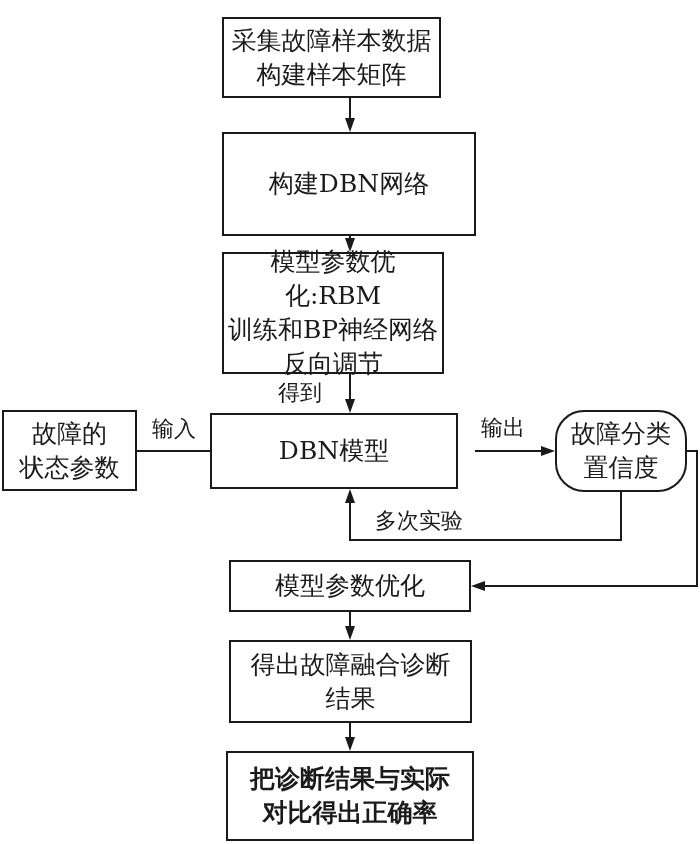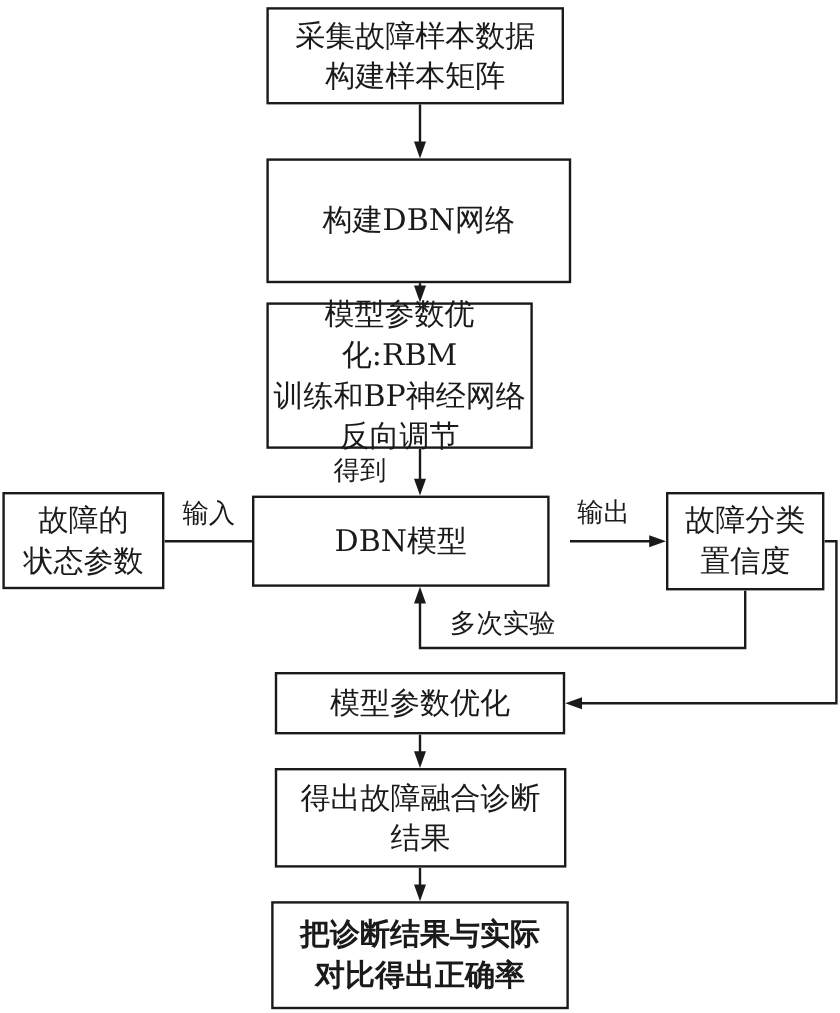"采集故障样本数据" #b1 { top: 6px -> 17px; width: 248px -> 219px }
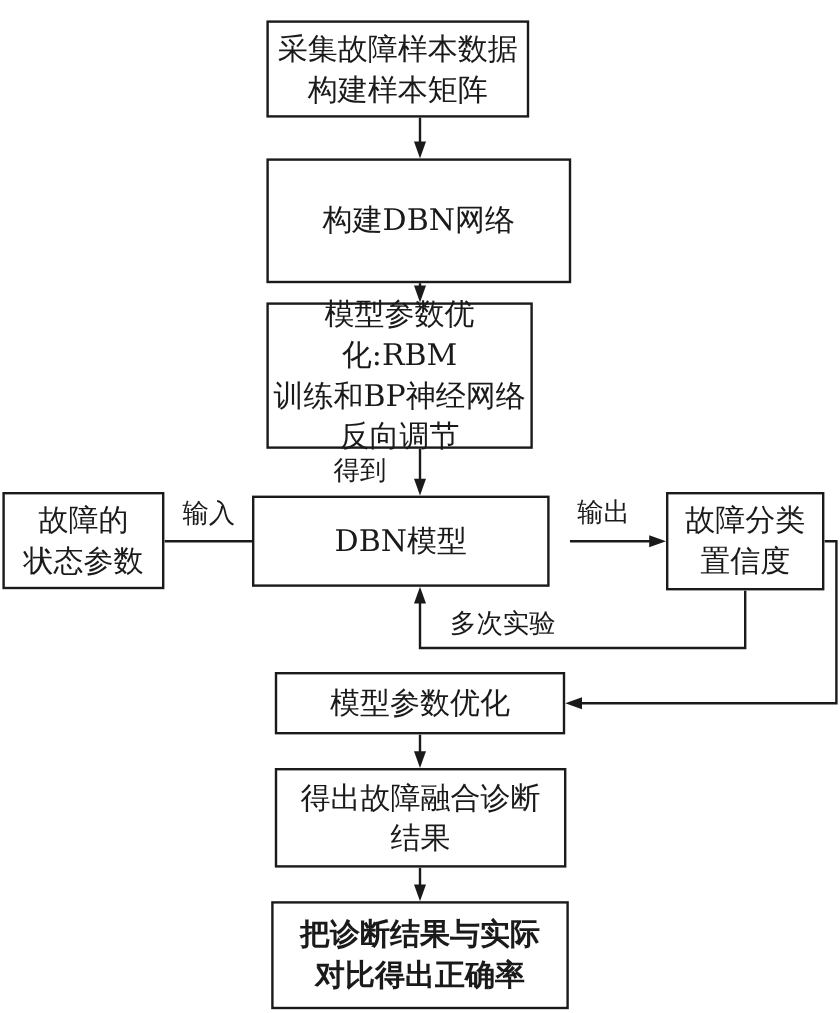"故障分类" #b6 { border-radius: none -> 29px }
